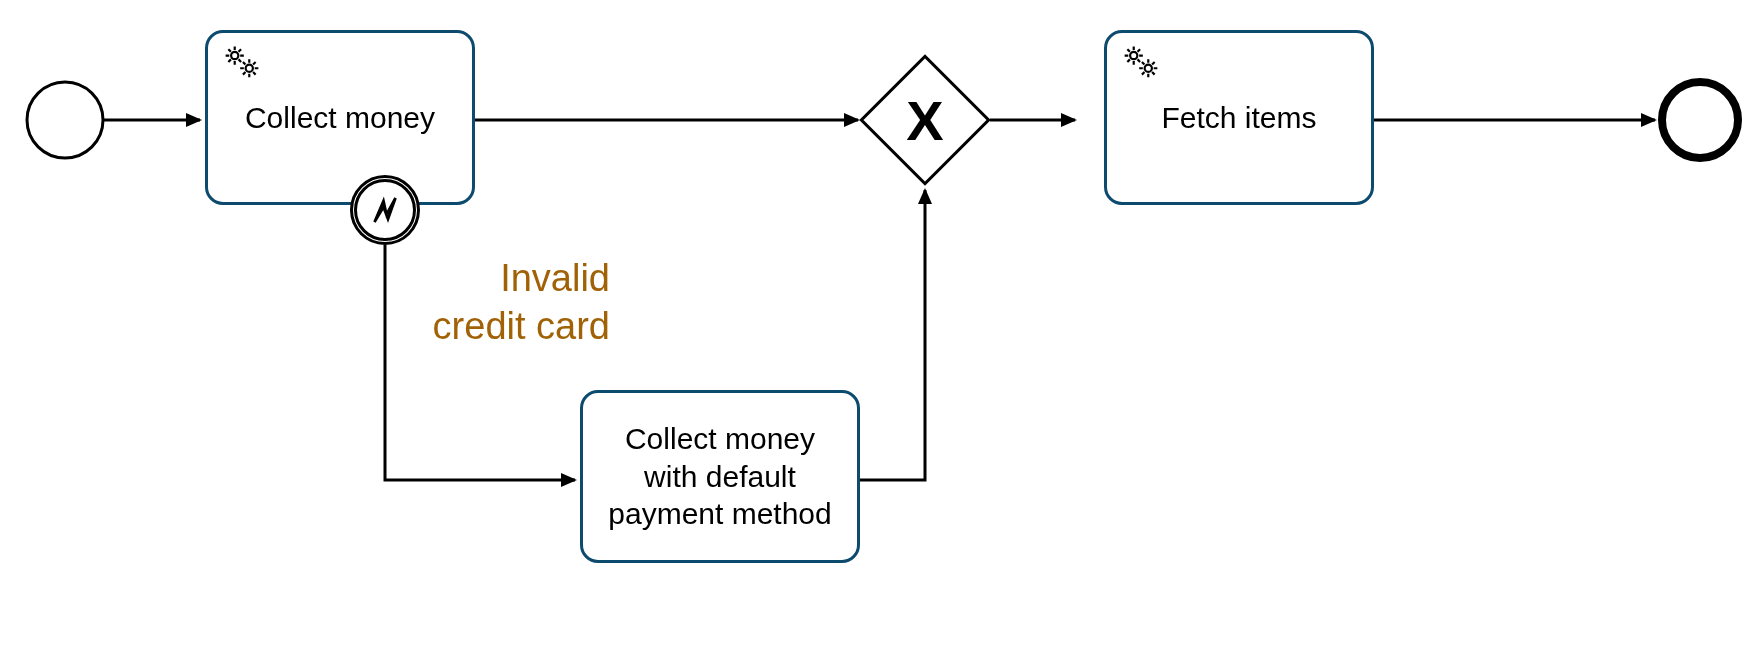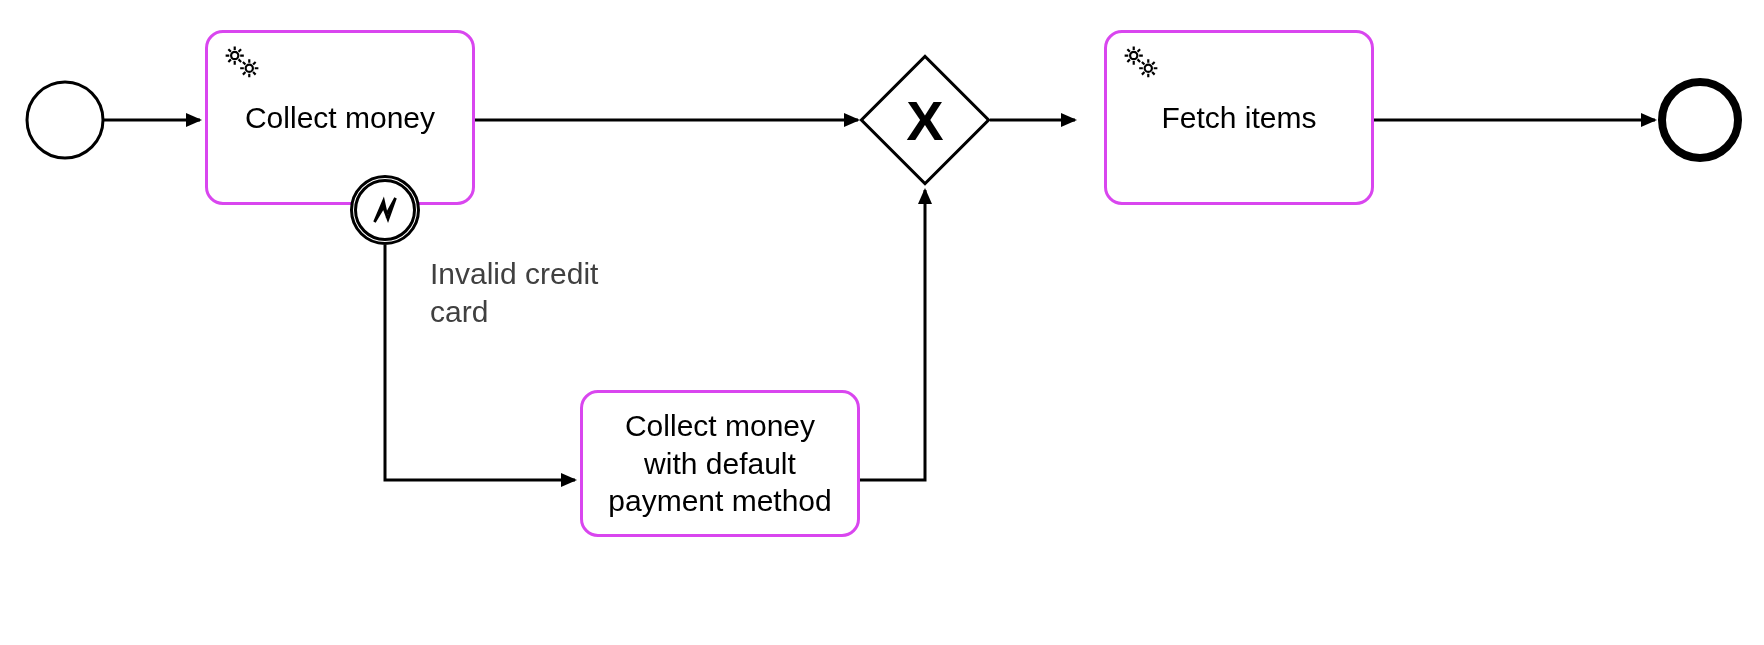"Collect money" .task-box { border: 3px solid #d946ef -> 3px solid #0c4a6e }
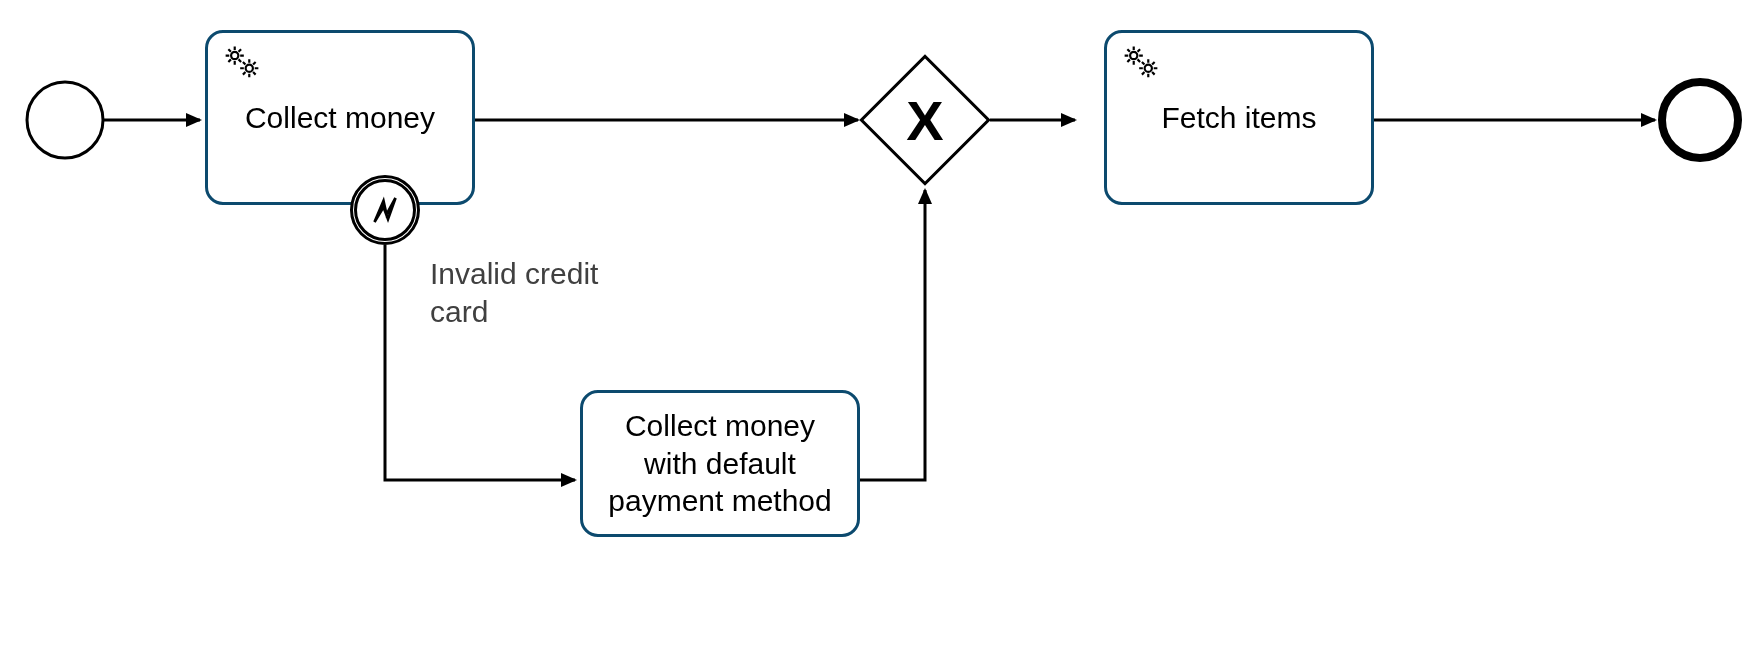"Invalid credit card" .label-text { color: #404040 -> #a16207; font-size: 30px -> 38px; text-align: left -> right }
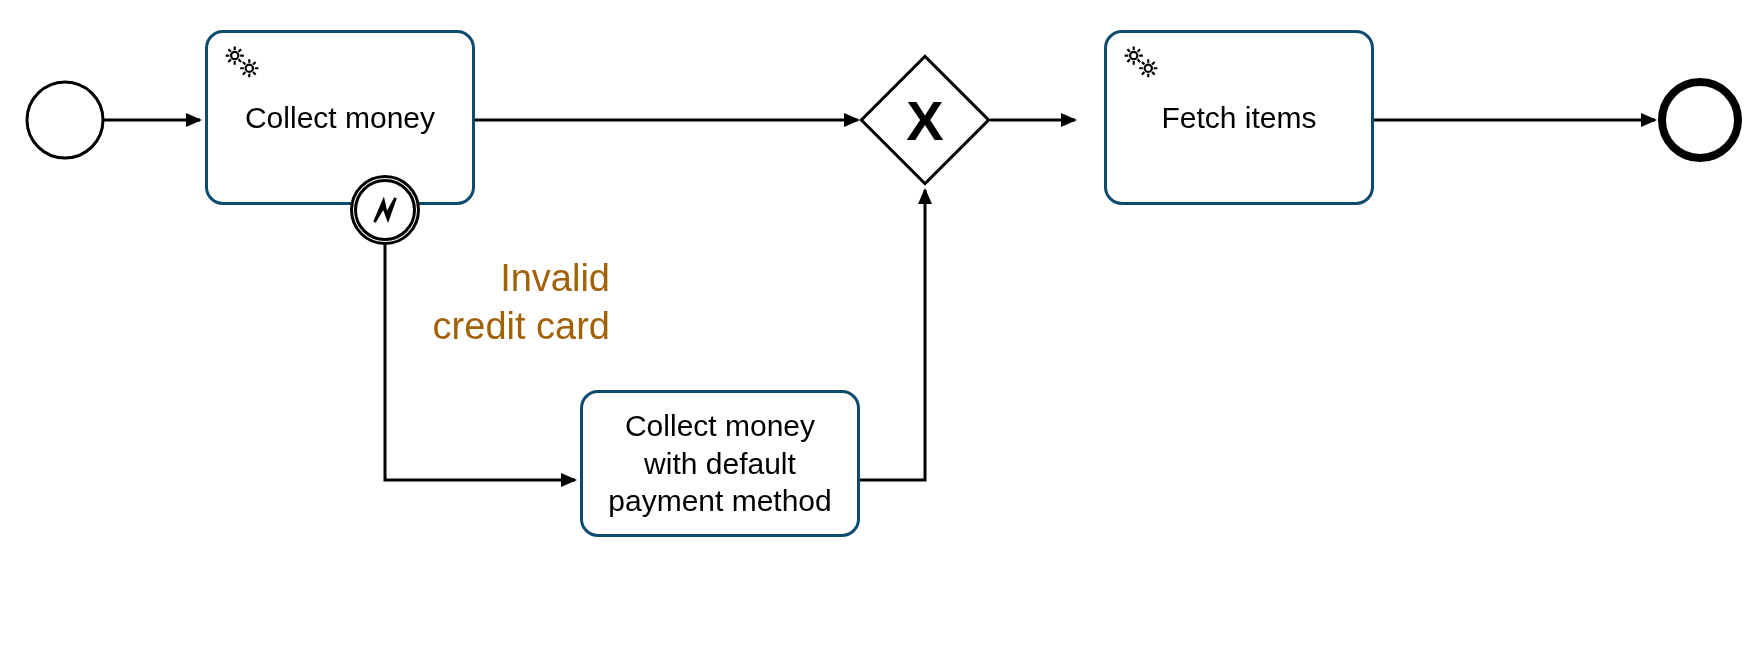"Collect money with default payment" div.task-box { height: 147px -> 173px }
